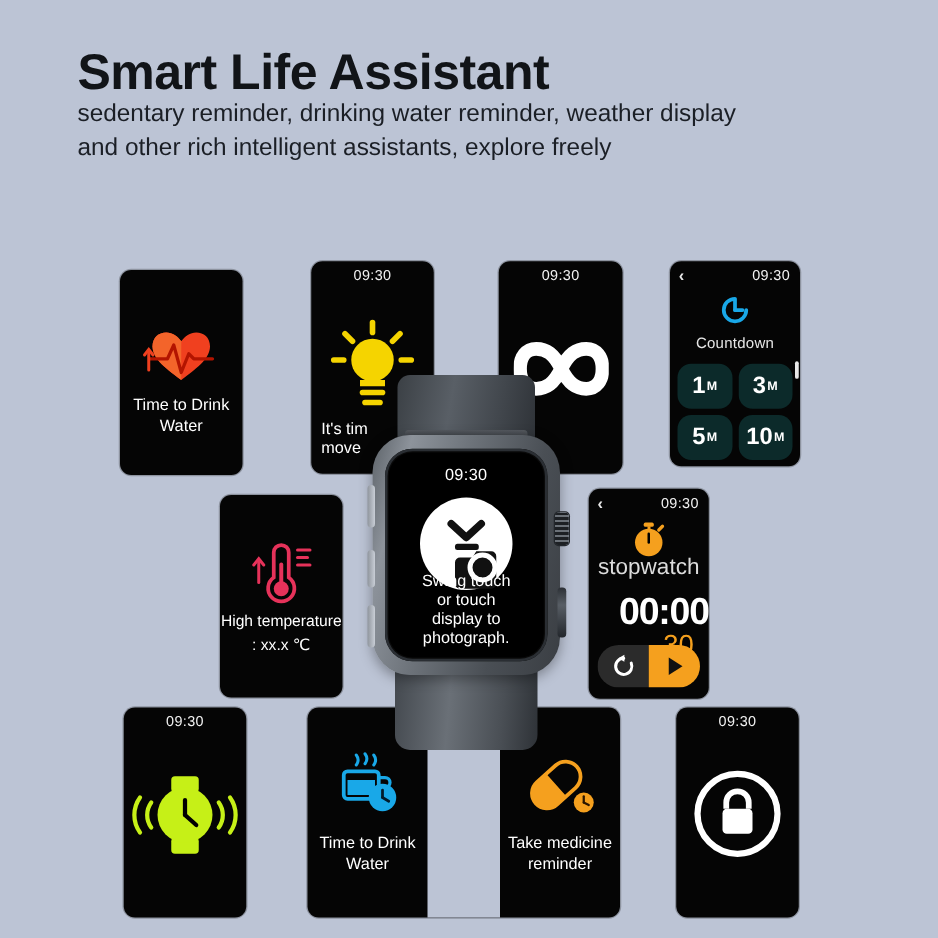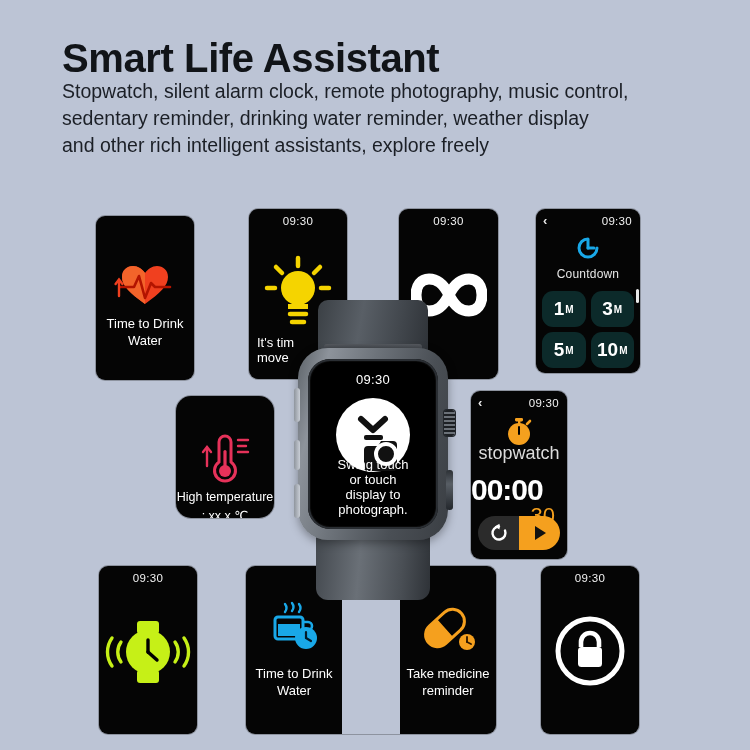"Stopwatch, silent alarm clock, remote" div { html: <div>Stopwatch, silent alarm clock, remote photography, music control,</div> -> none }
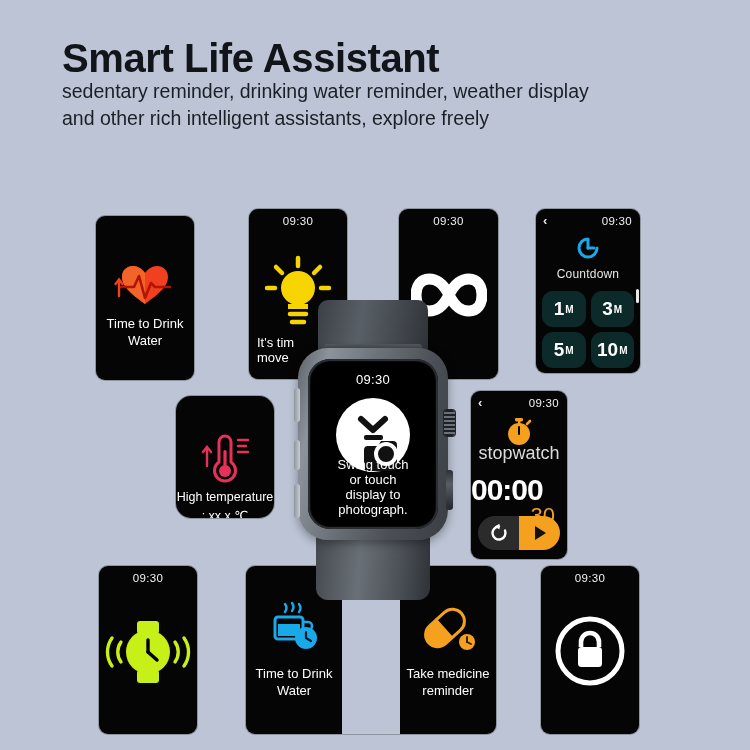"High temperature" #pnl-temp { border-radius: 15px -> none; height: 122px -> 162px }
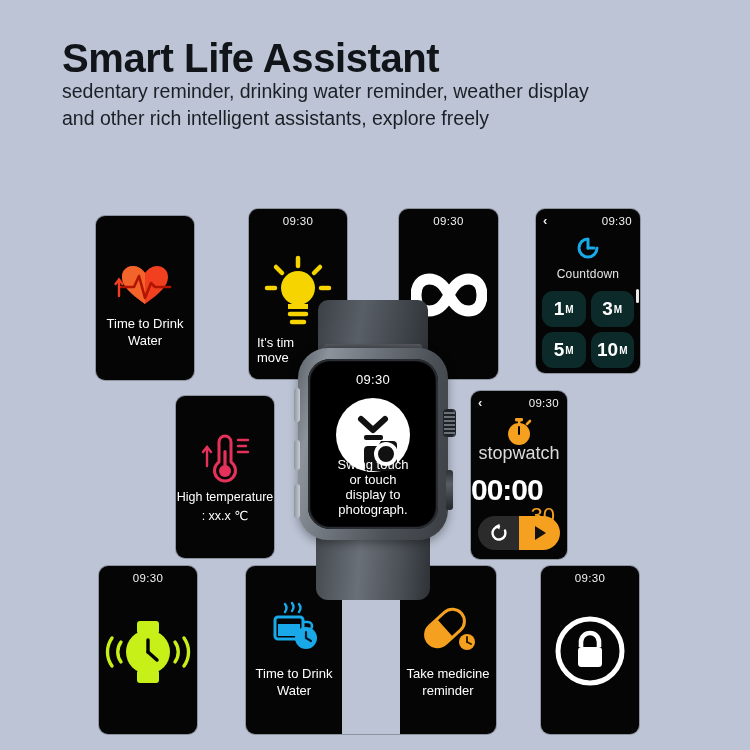"00:00" .sw-time { text-align: left -> right }
